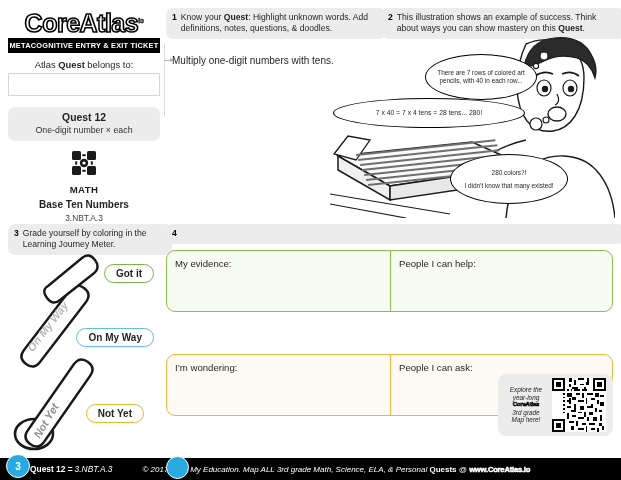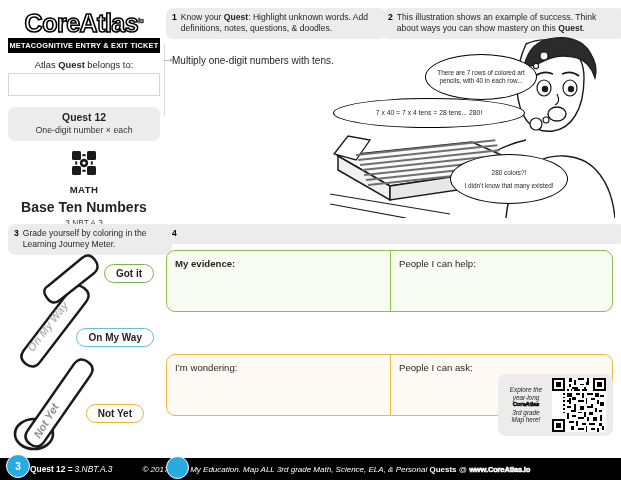"Base Ten Numbers" #subject-block .domain { font-size: 14px -> 10px }
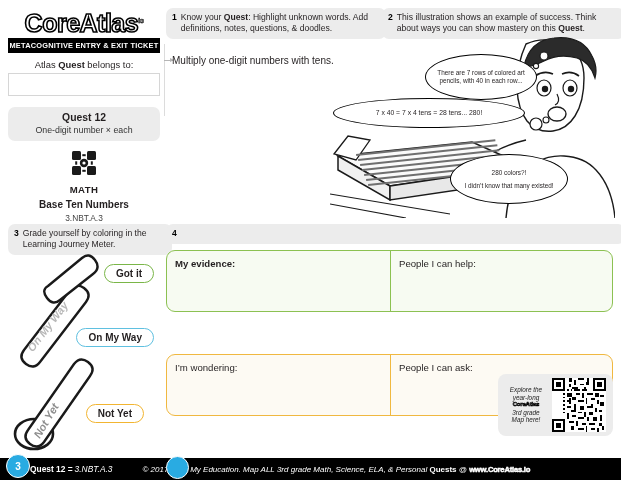"My evidence:" #row-green .prompt-cell:first-child { font-weight: bold -> none }
